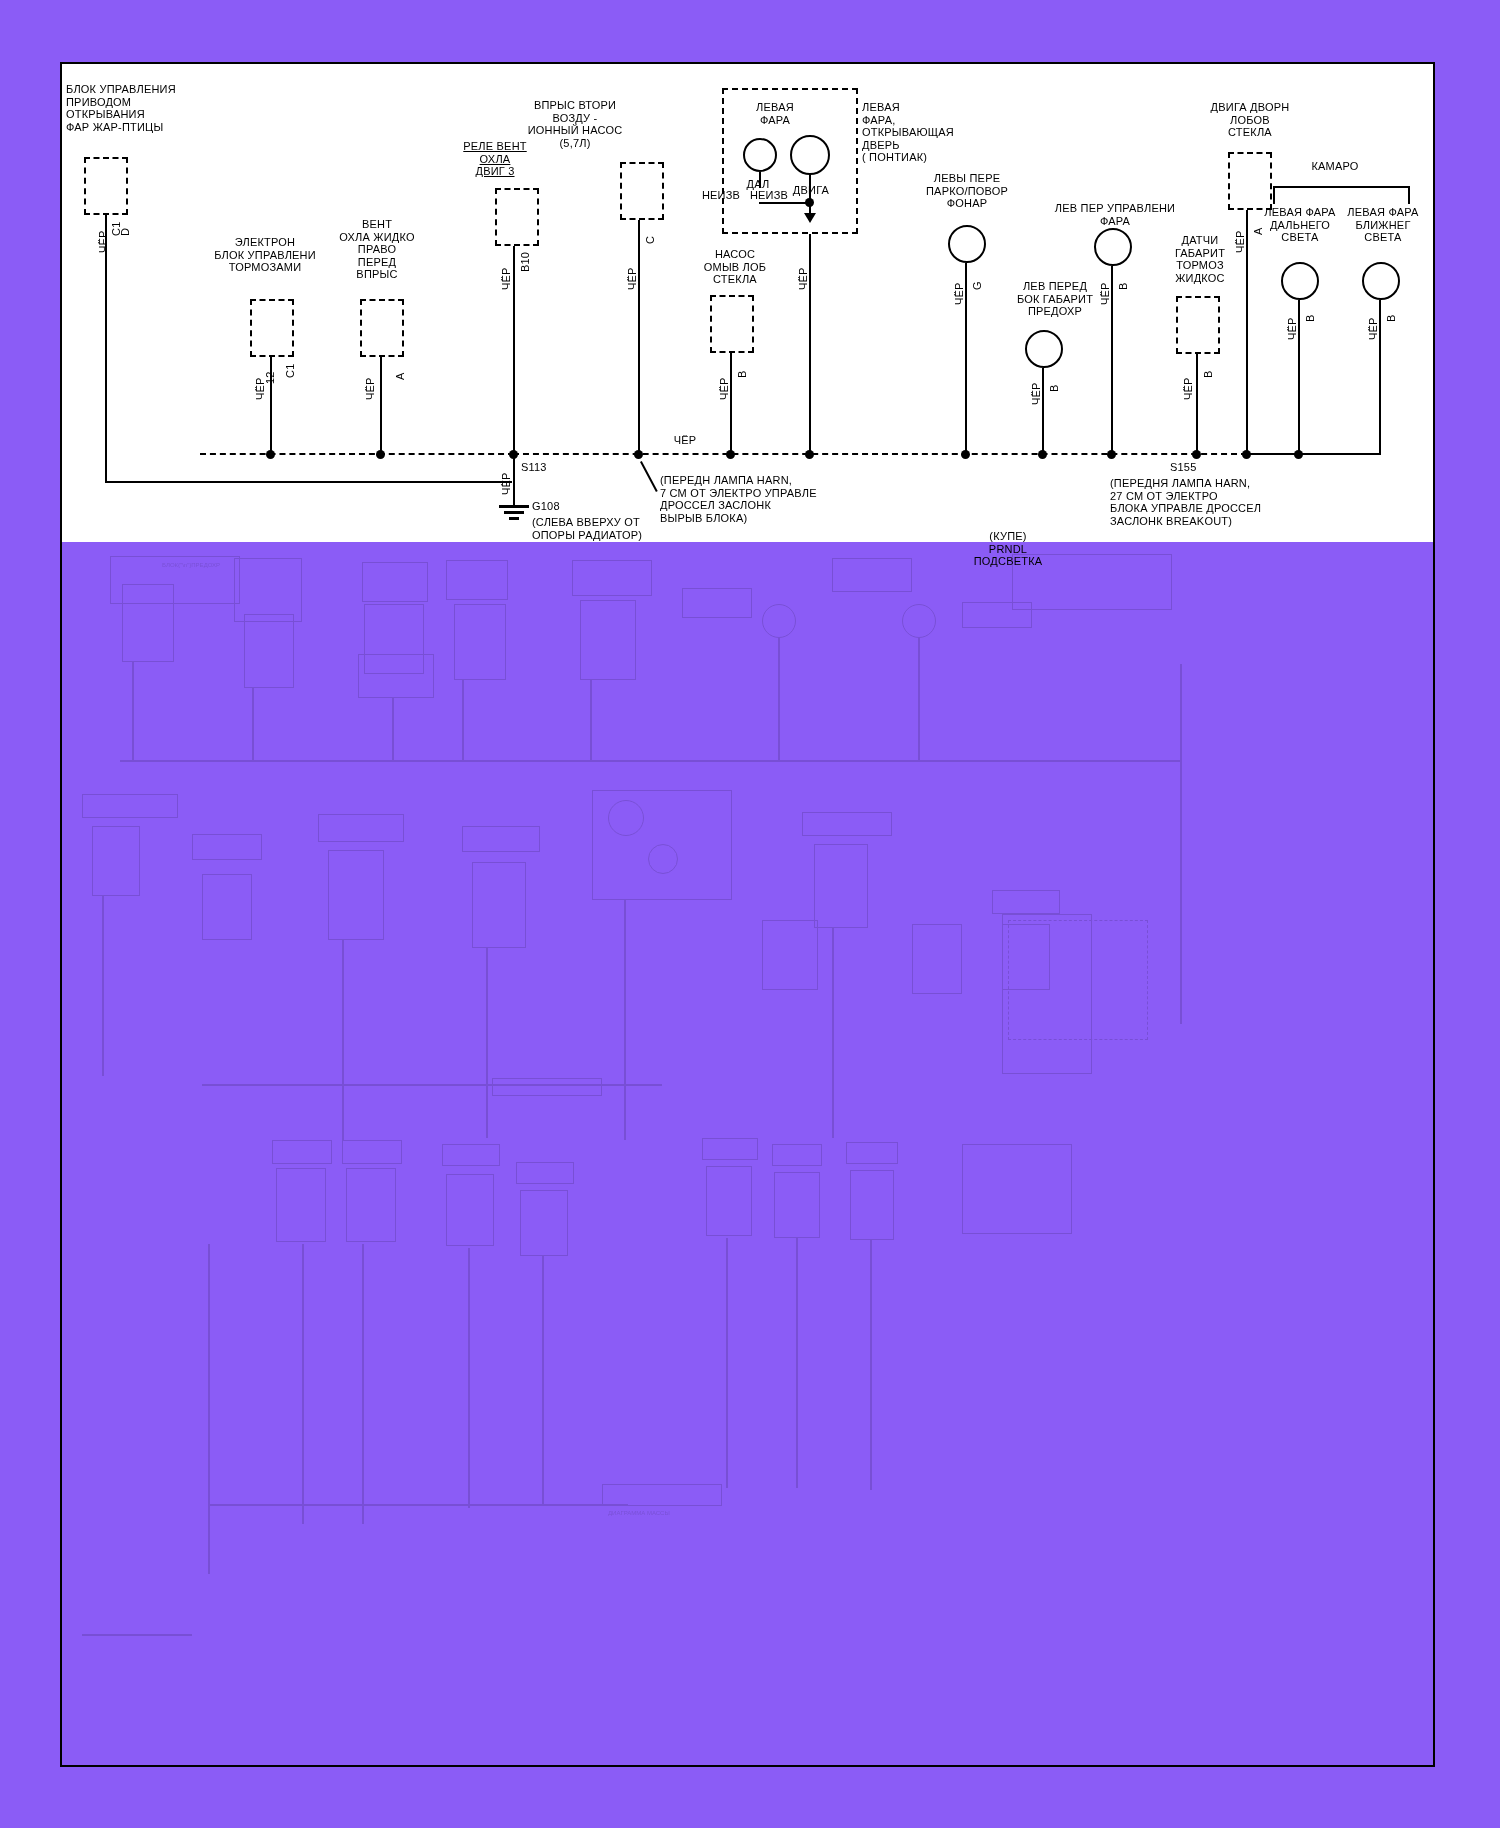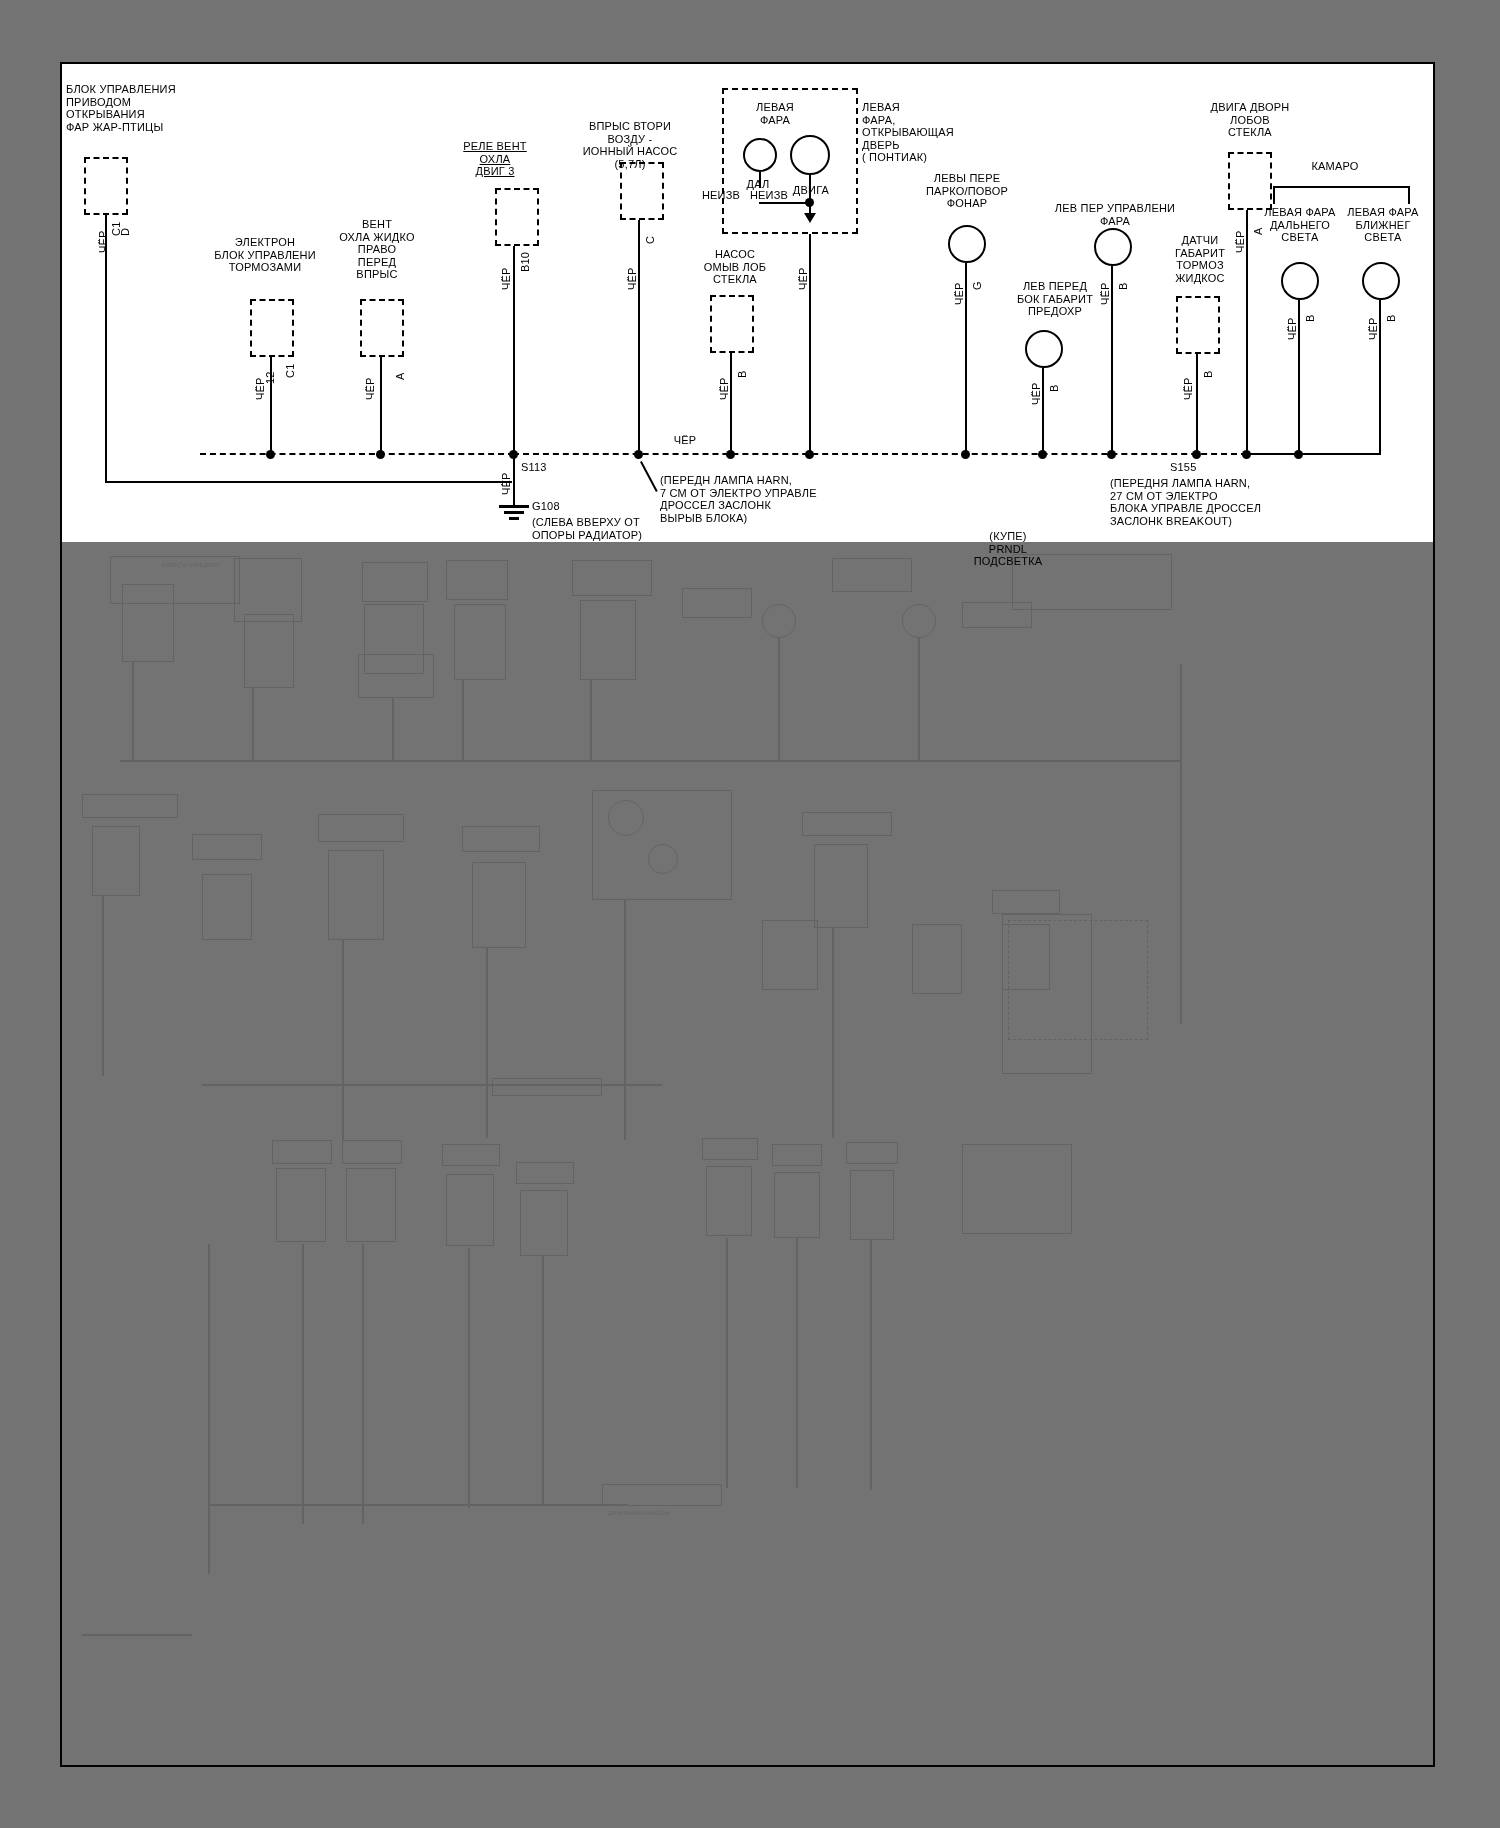"БЛОК УПРАВЛЕНИЯ" #page { background: #737373 -> #8b5cf6 }
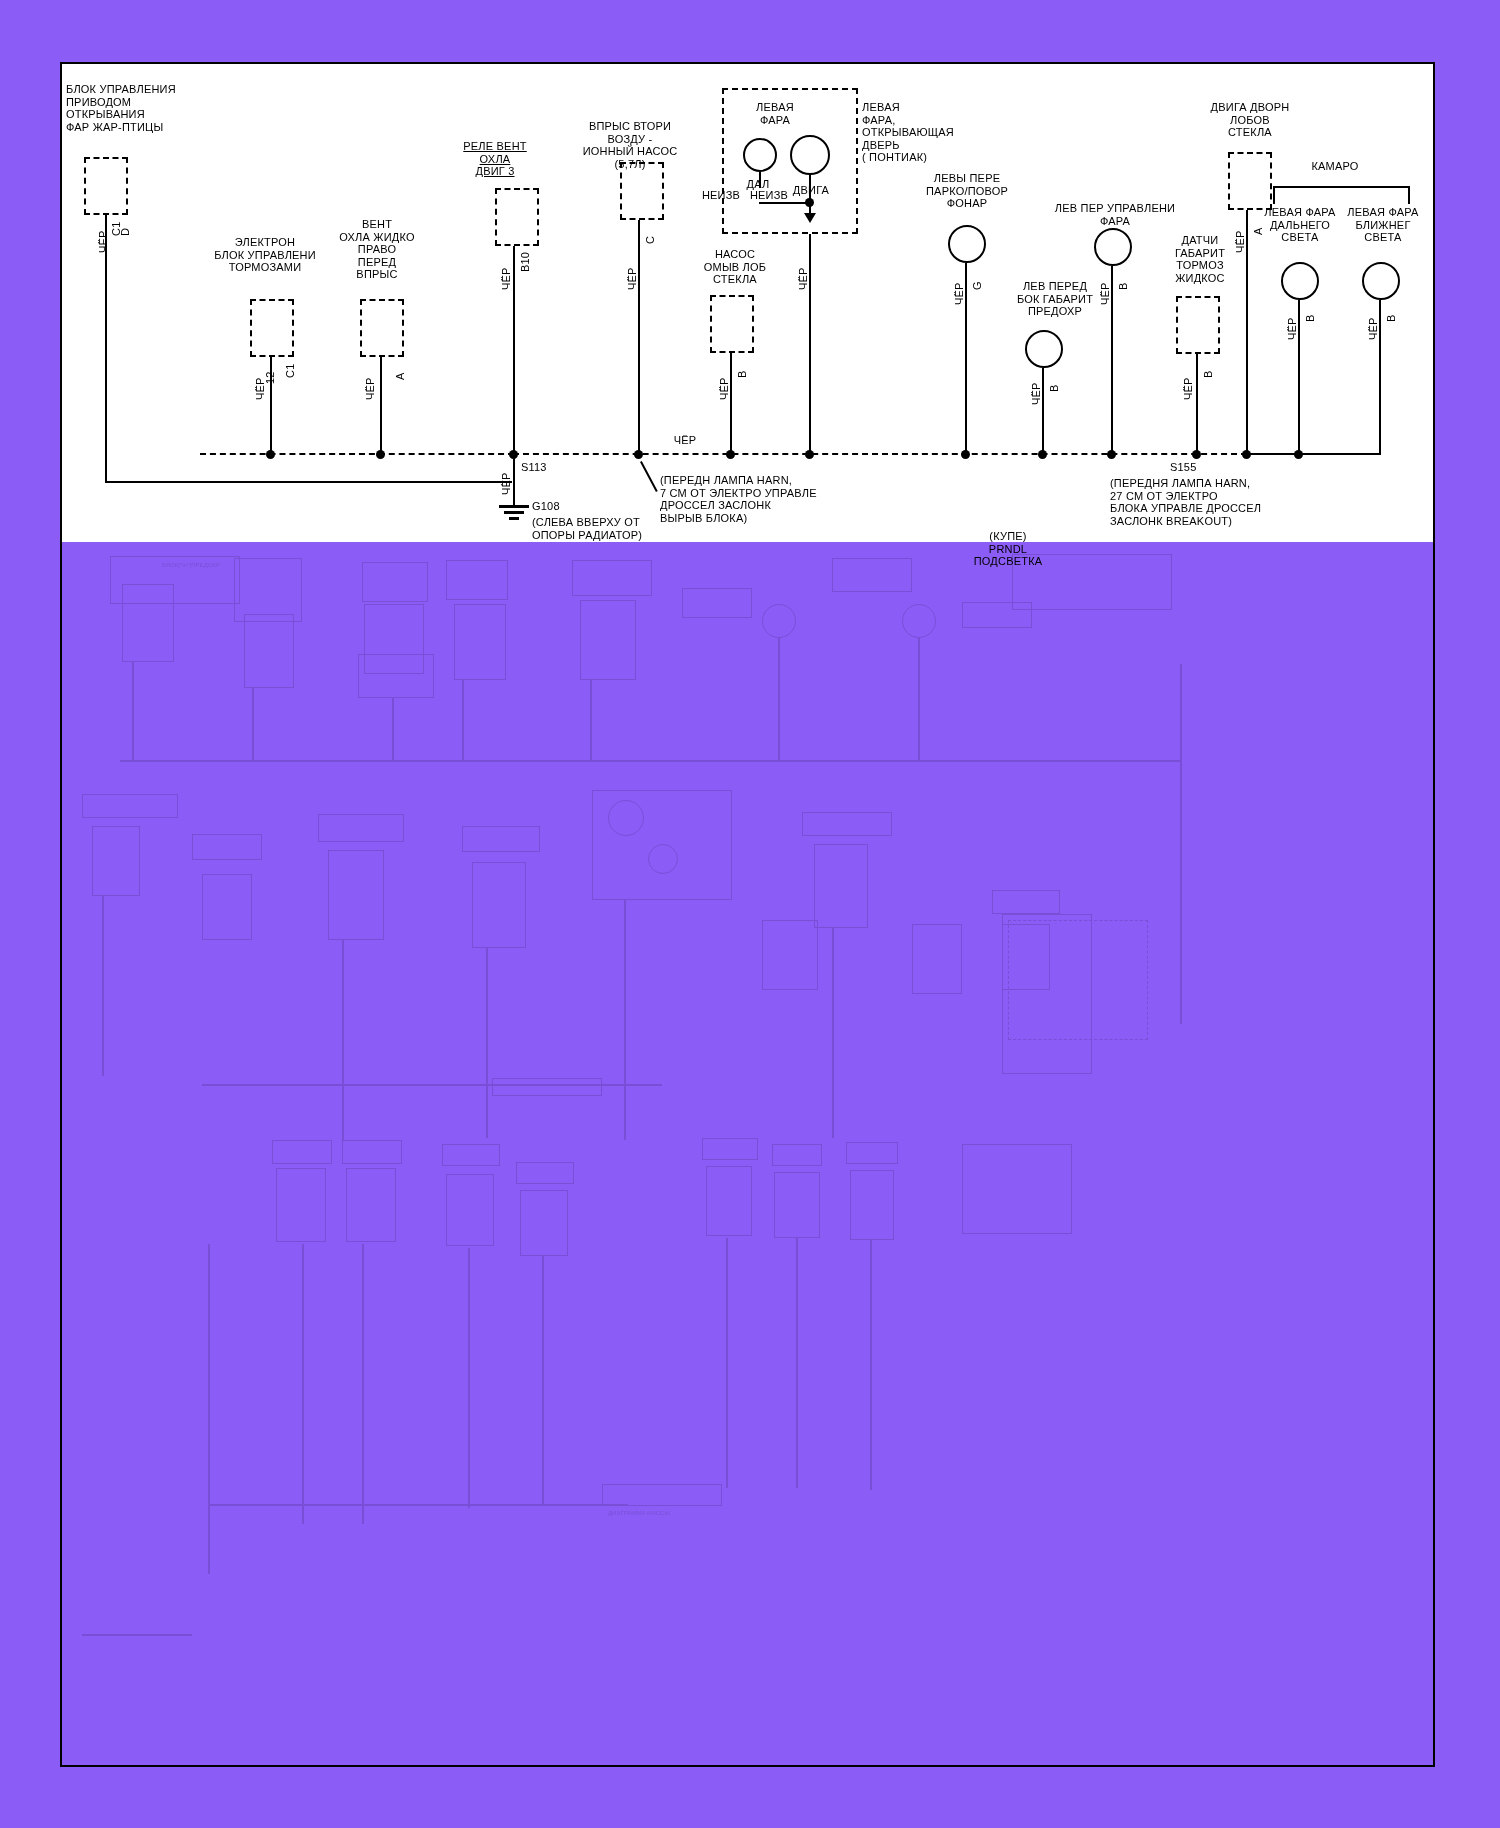"ВПРЫС ВТОРИ" div.lbl { left: 565px -> 510px; margin-top: 21px -> none }
